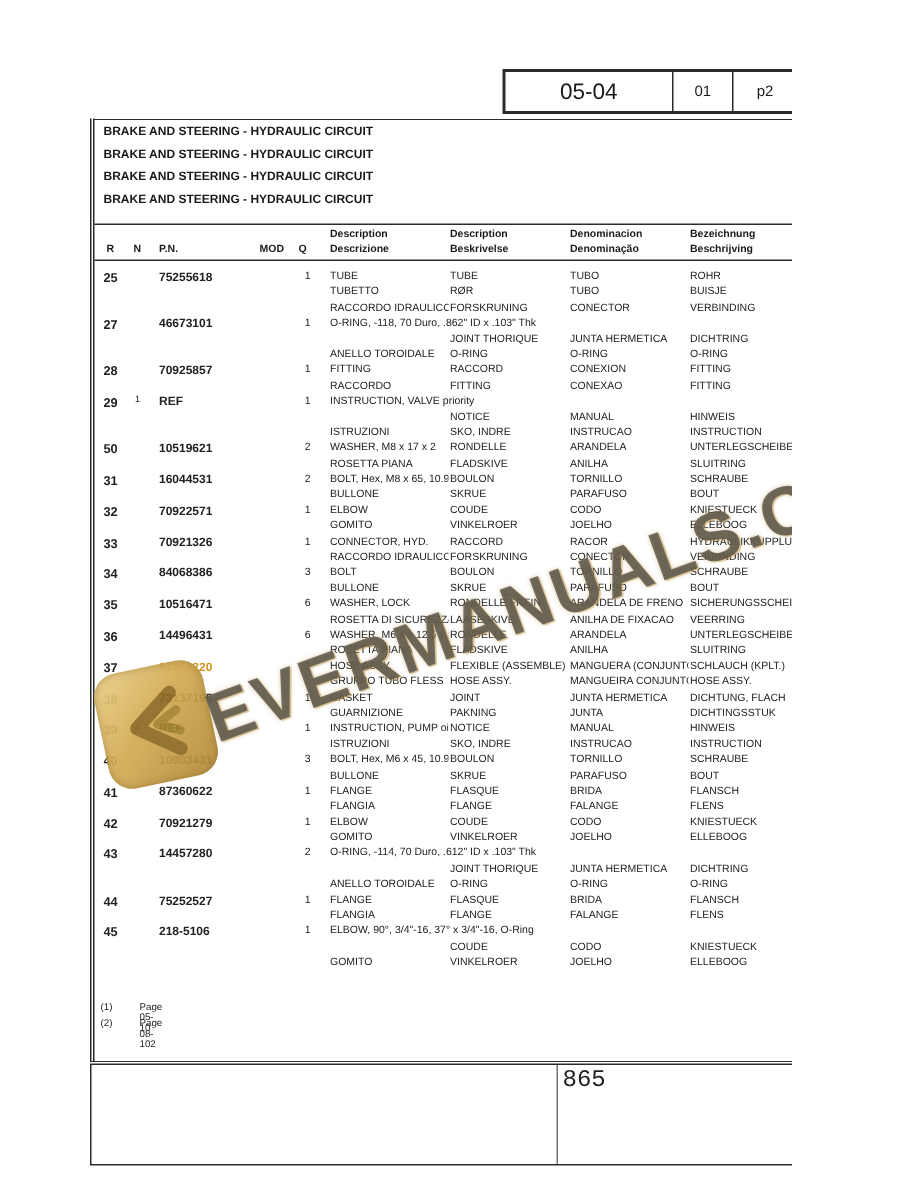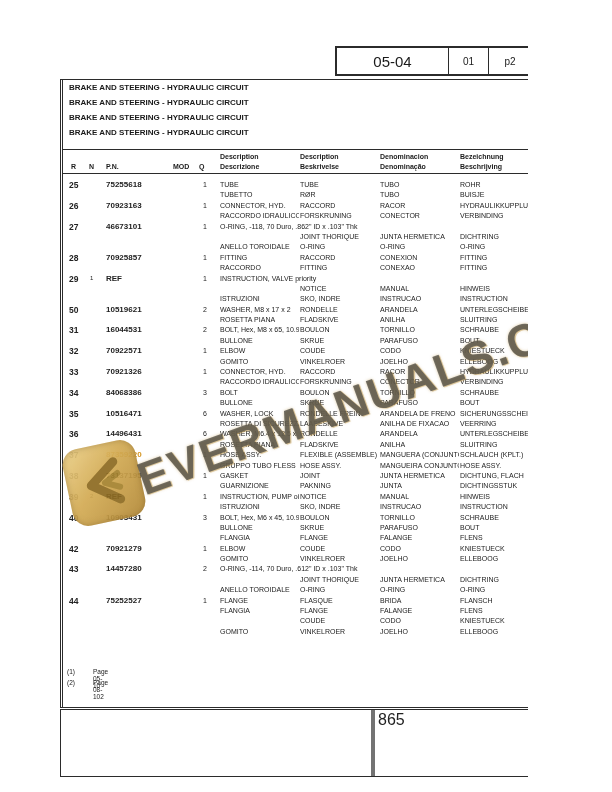"26" div.tline { html: <div> <div>26</div> <div>70923163</div> <div>1</div> <div>CONNECTOR, HYD.</div> <div>RACCORD</div> <div>RACOR</div> <div>HYDRAULIKKUPPLUNG</div> <div>020R</div> </div> -> none }
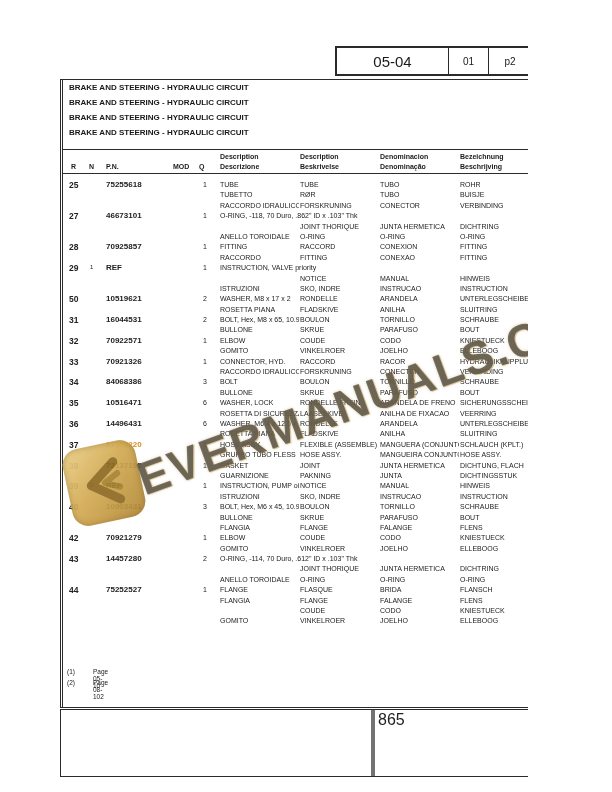"41" div.tline { html: none -> <div> <div>41</div> <div>87360622</div> <div>1</div> <div>FLANGE</div> <div>FLASQUE</div> <div>BRIDA</div> <div>FLANSCH</div> <div>070F</div> </div> }
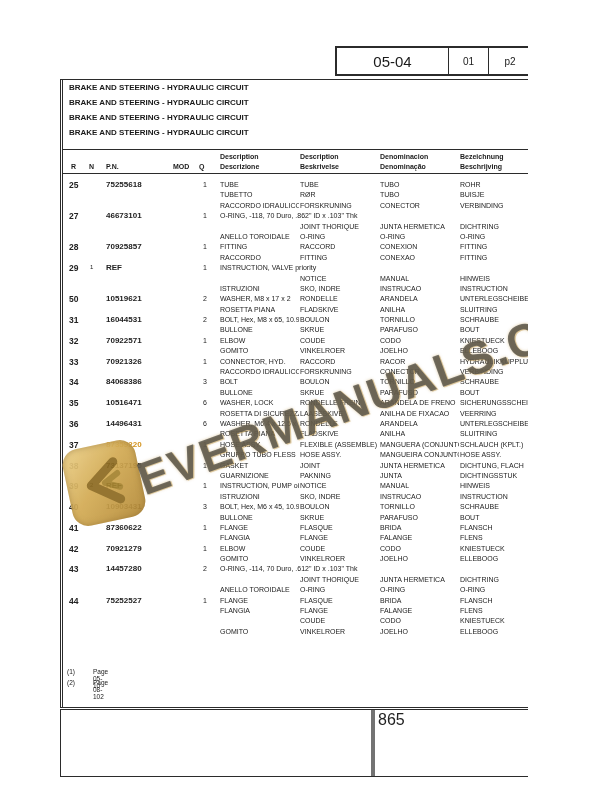"45" div.tline { html: none -> <div> <div>45</div> <div>218-5106</div> <div>1</div> <div>ELBOW, 90°, 3/4"-16, 37° x 3/4"-16, O-Ring</div> </div> }
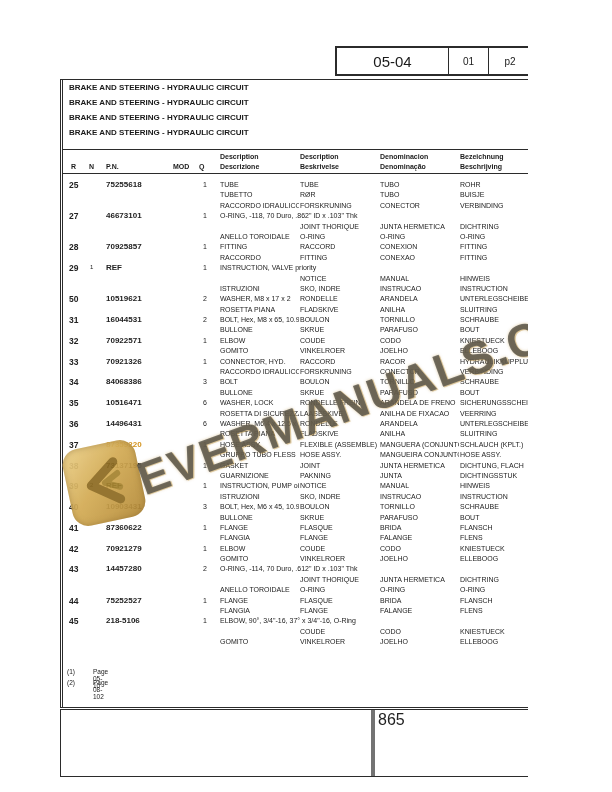"865" #footbox .fb-right { border-left: 4px solid #737373 -> 1px solid #737373; font-family: none -> Liberation Mono, monospace }
